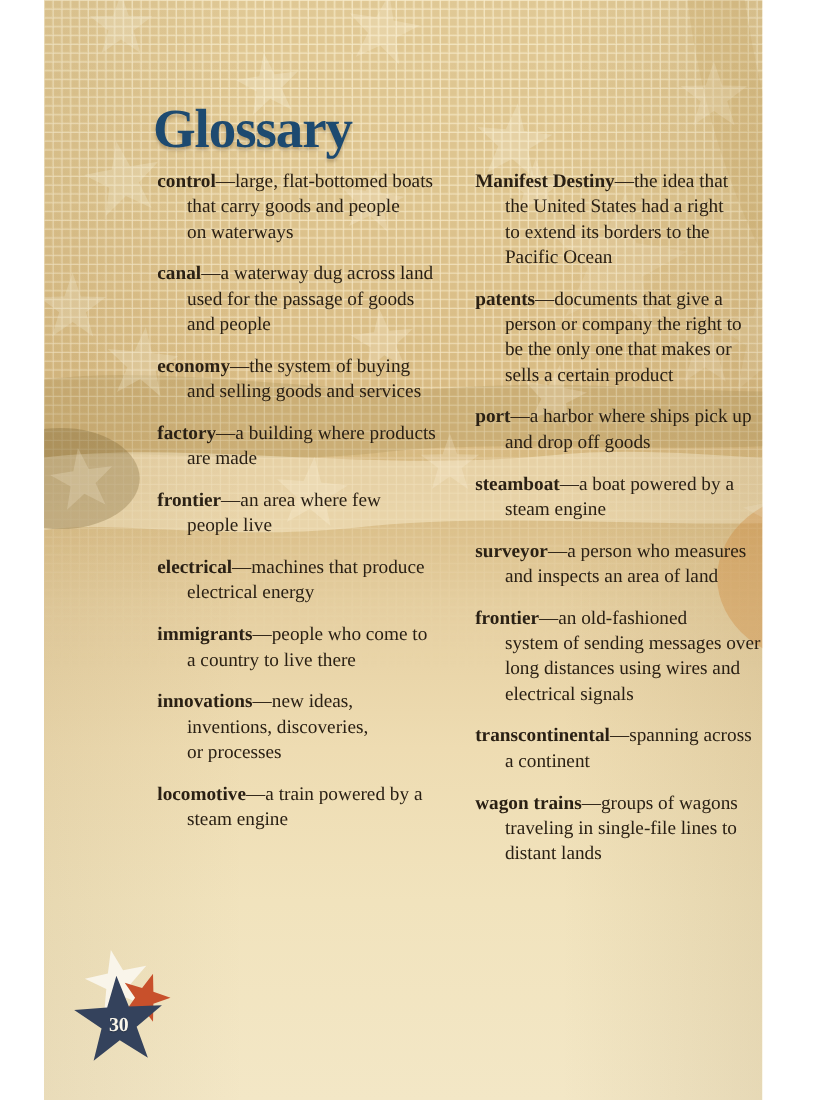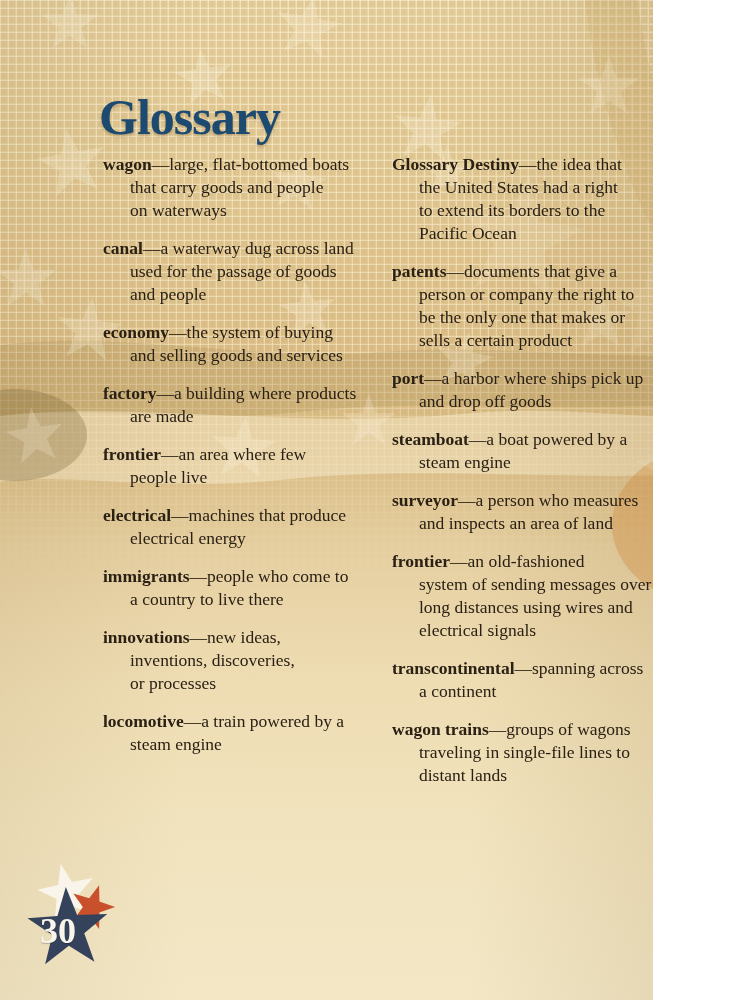"Glossary" .page { margin-left: none -> 40px }
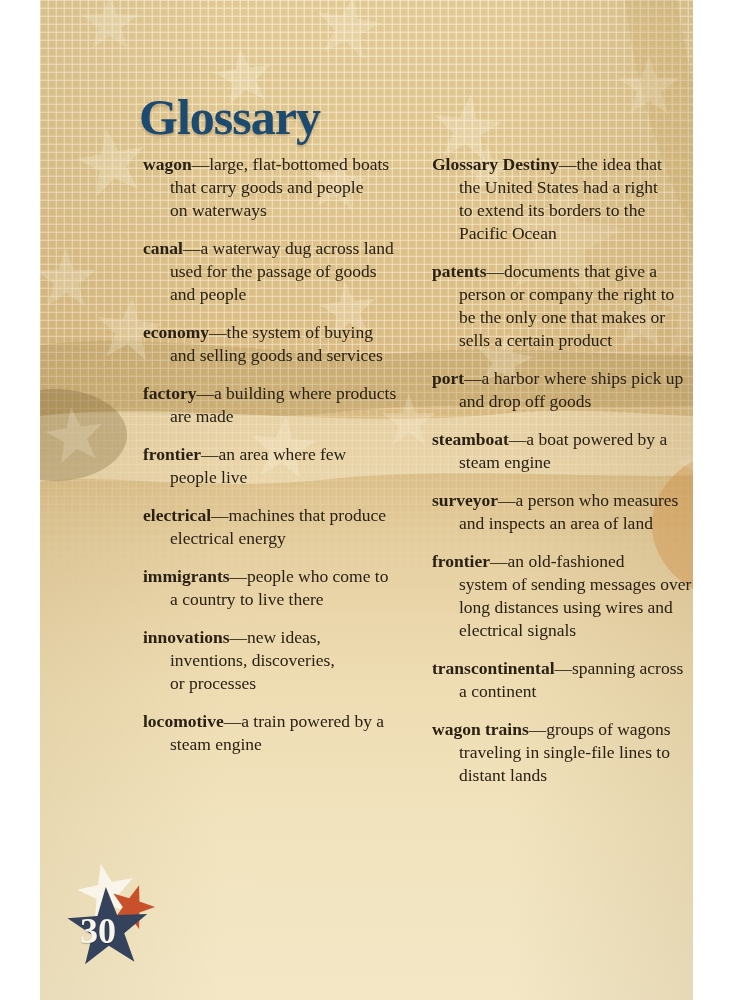"wagon" span.term { text: wagon -> control }
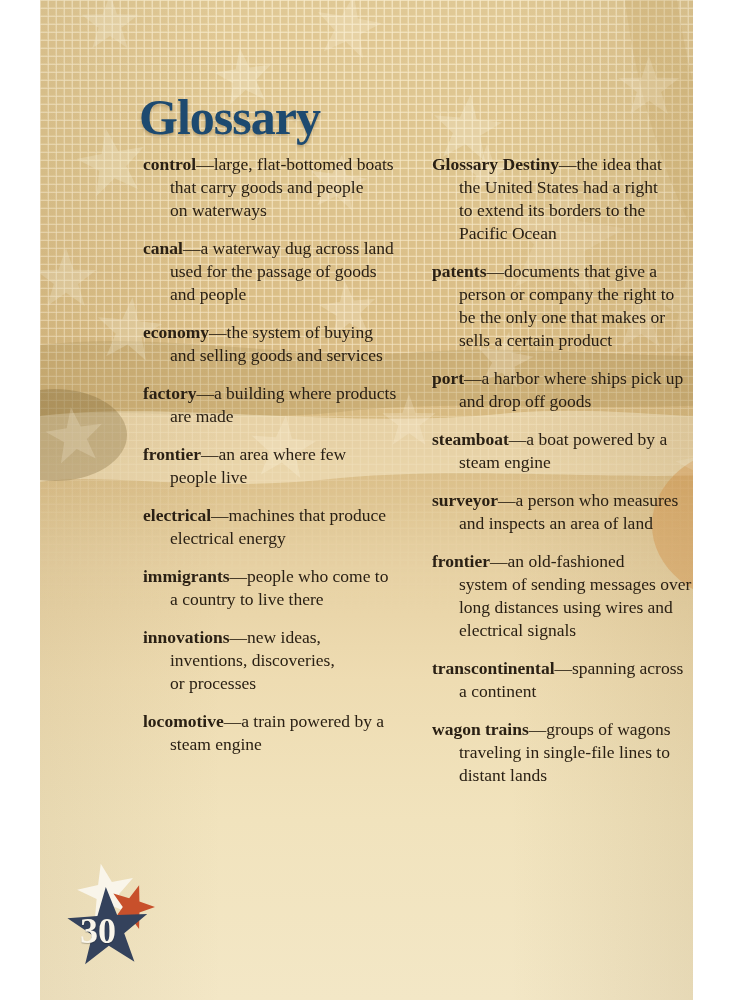"Glossary Destiny" span.term { text: Glossary -> Manifest }
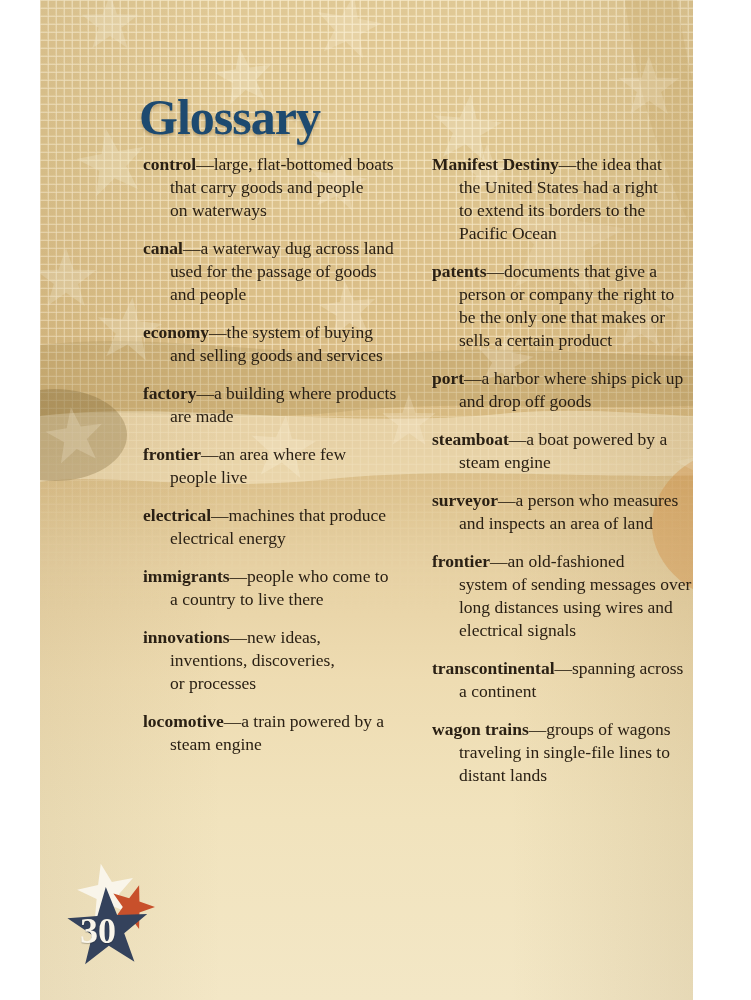"30" .page-num { font-size: 36px -> 18px; text-align: none -> center }
